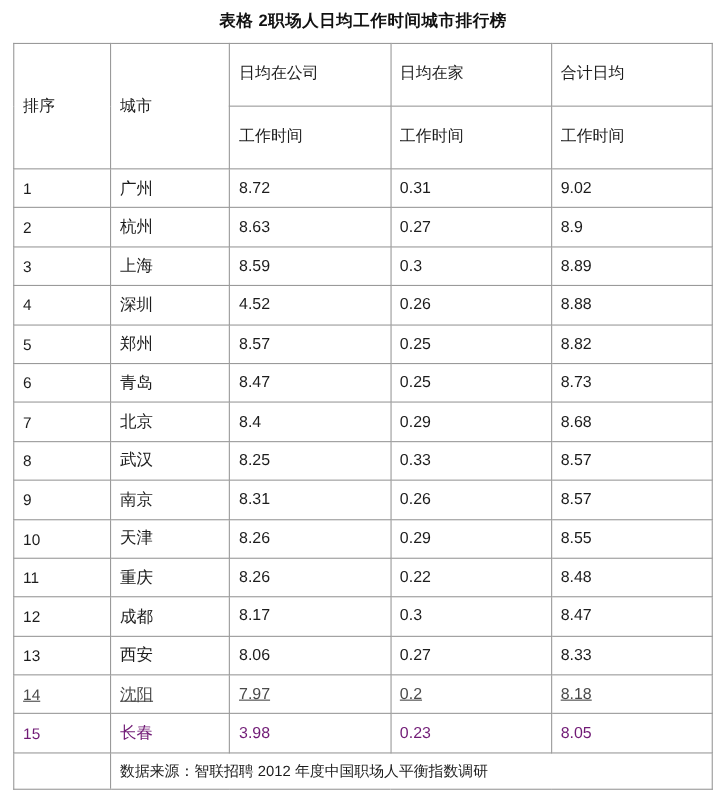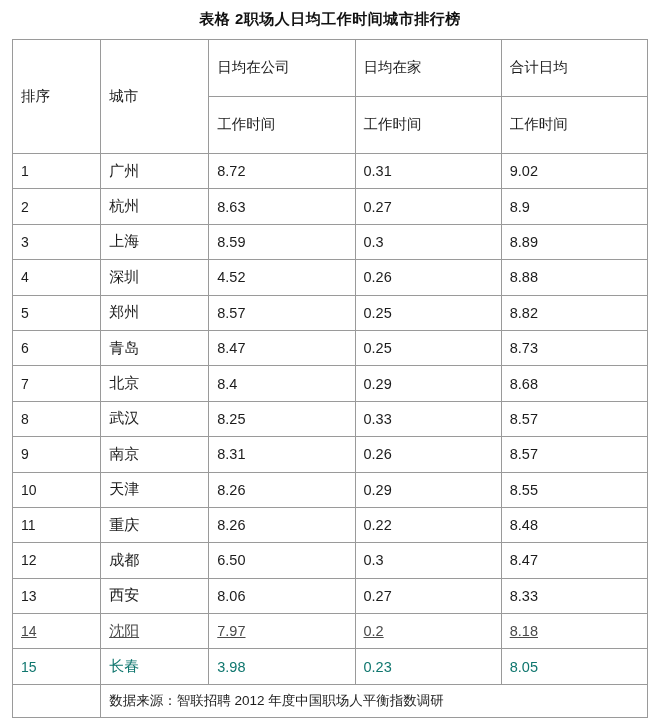"6.50" td.num-col { text: 6.50 -> 8.17 }
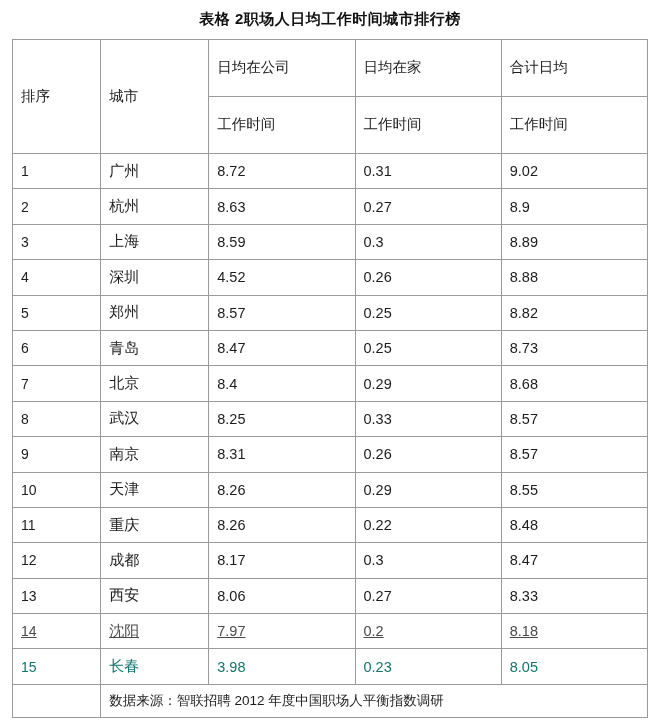"15" tr.tail-2 td { color: #0f766e -> #701a75 }
